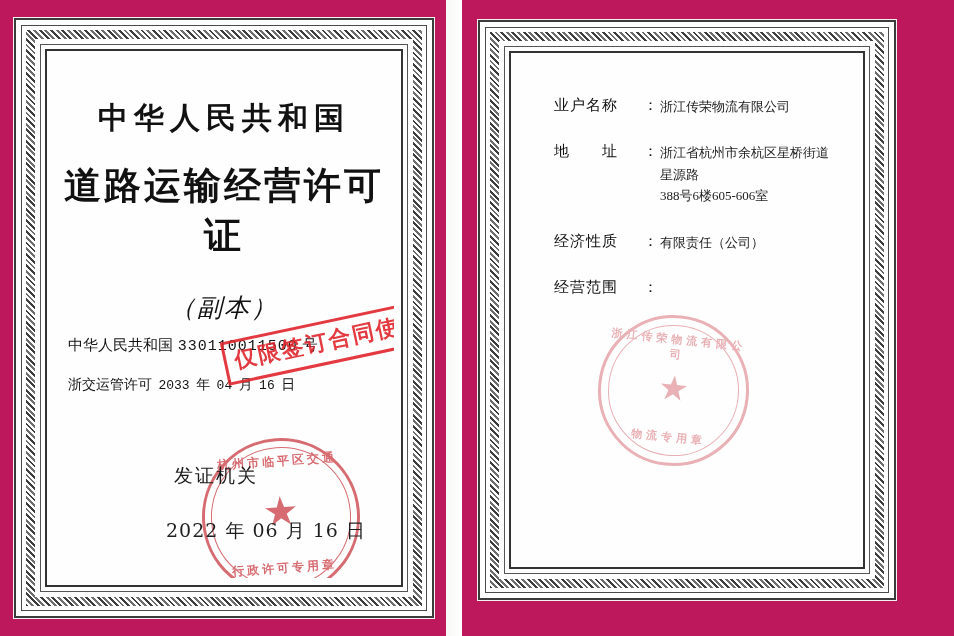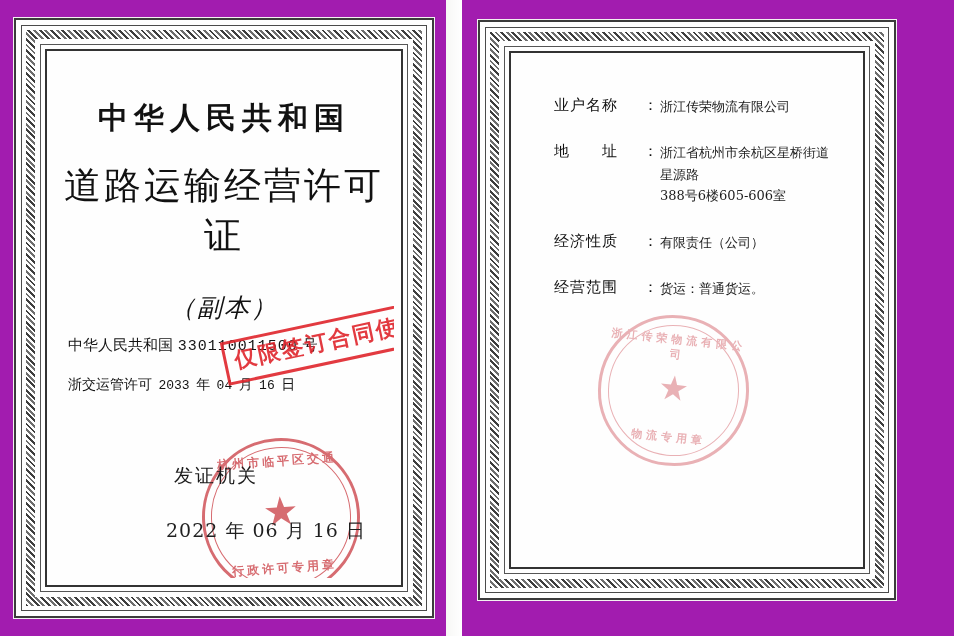"中华人民共和国" #doc { background: #a21caf -> #be185d }
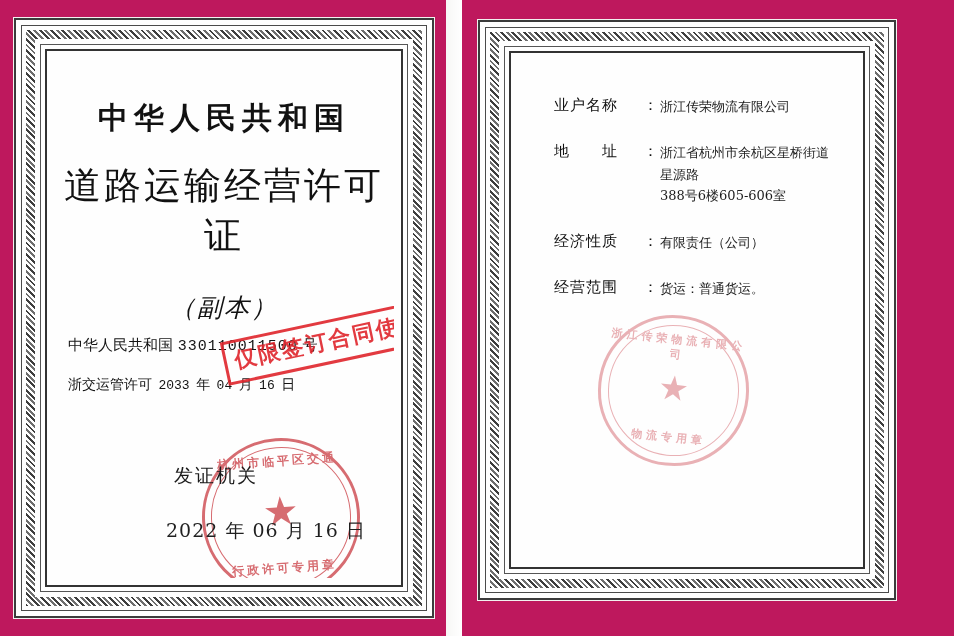"道路运输经营许可证" .t-line2 { font-weight: normal -> bold }
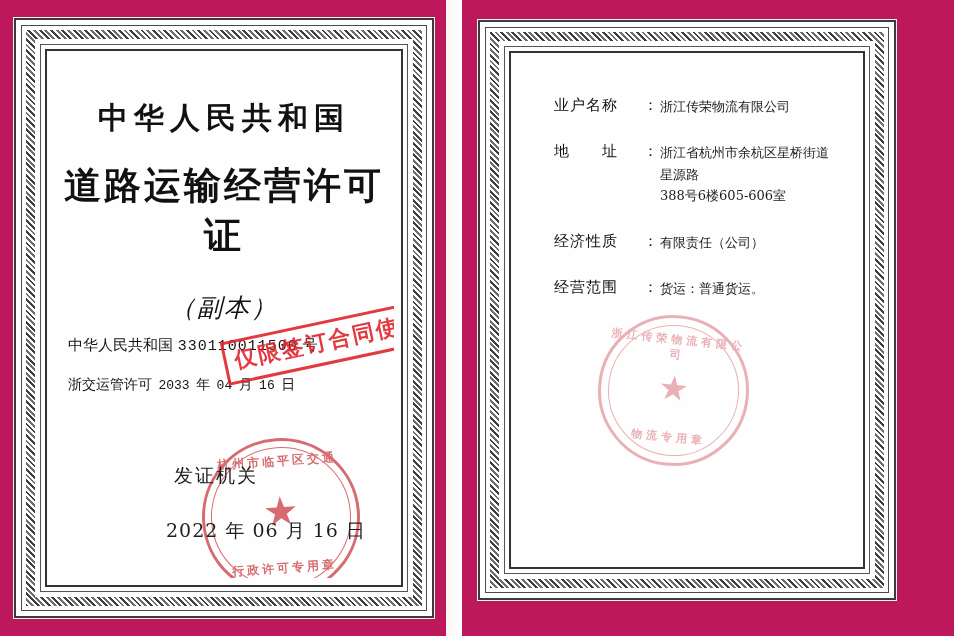"388号6楼605-606室" .f-value .l2 { font-family: none -> Liberation Serif, serif }
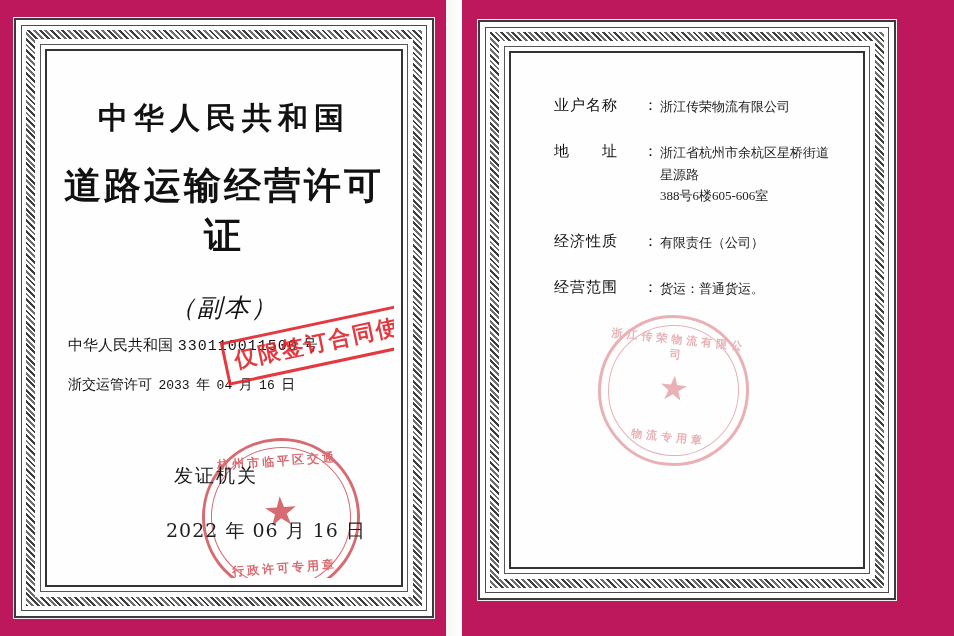"货运：普通货运。" div.f-value { html: <div> <span>货运：普通货运。</span> </div> -> none }
